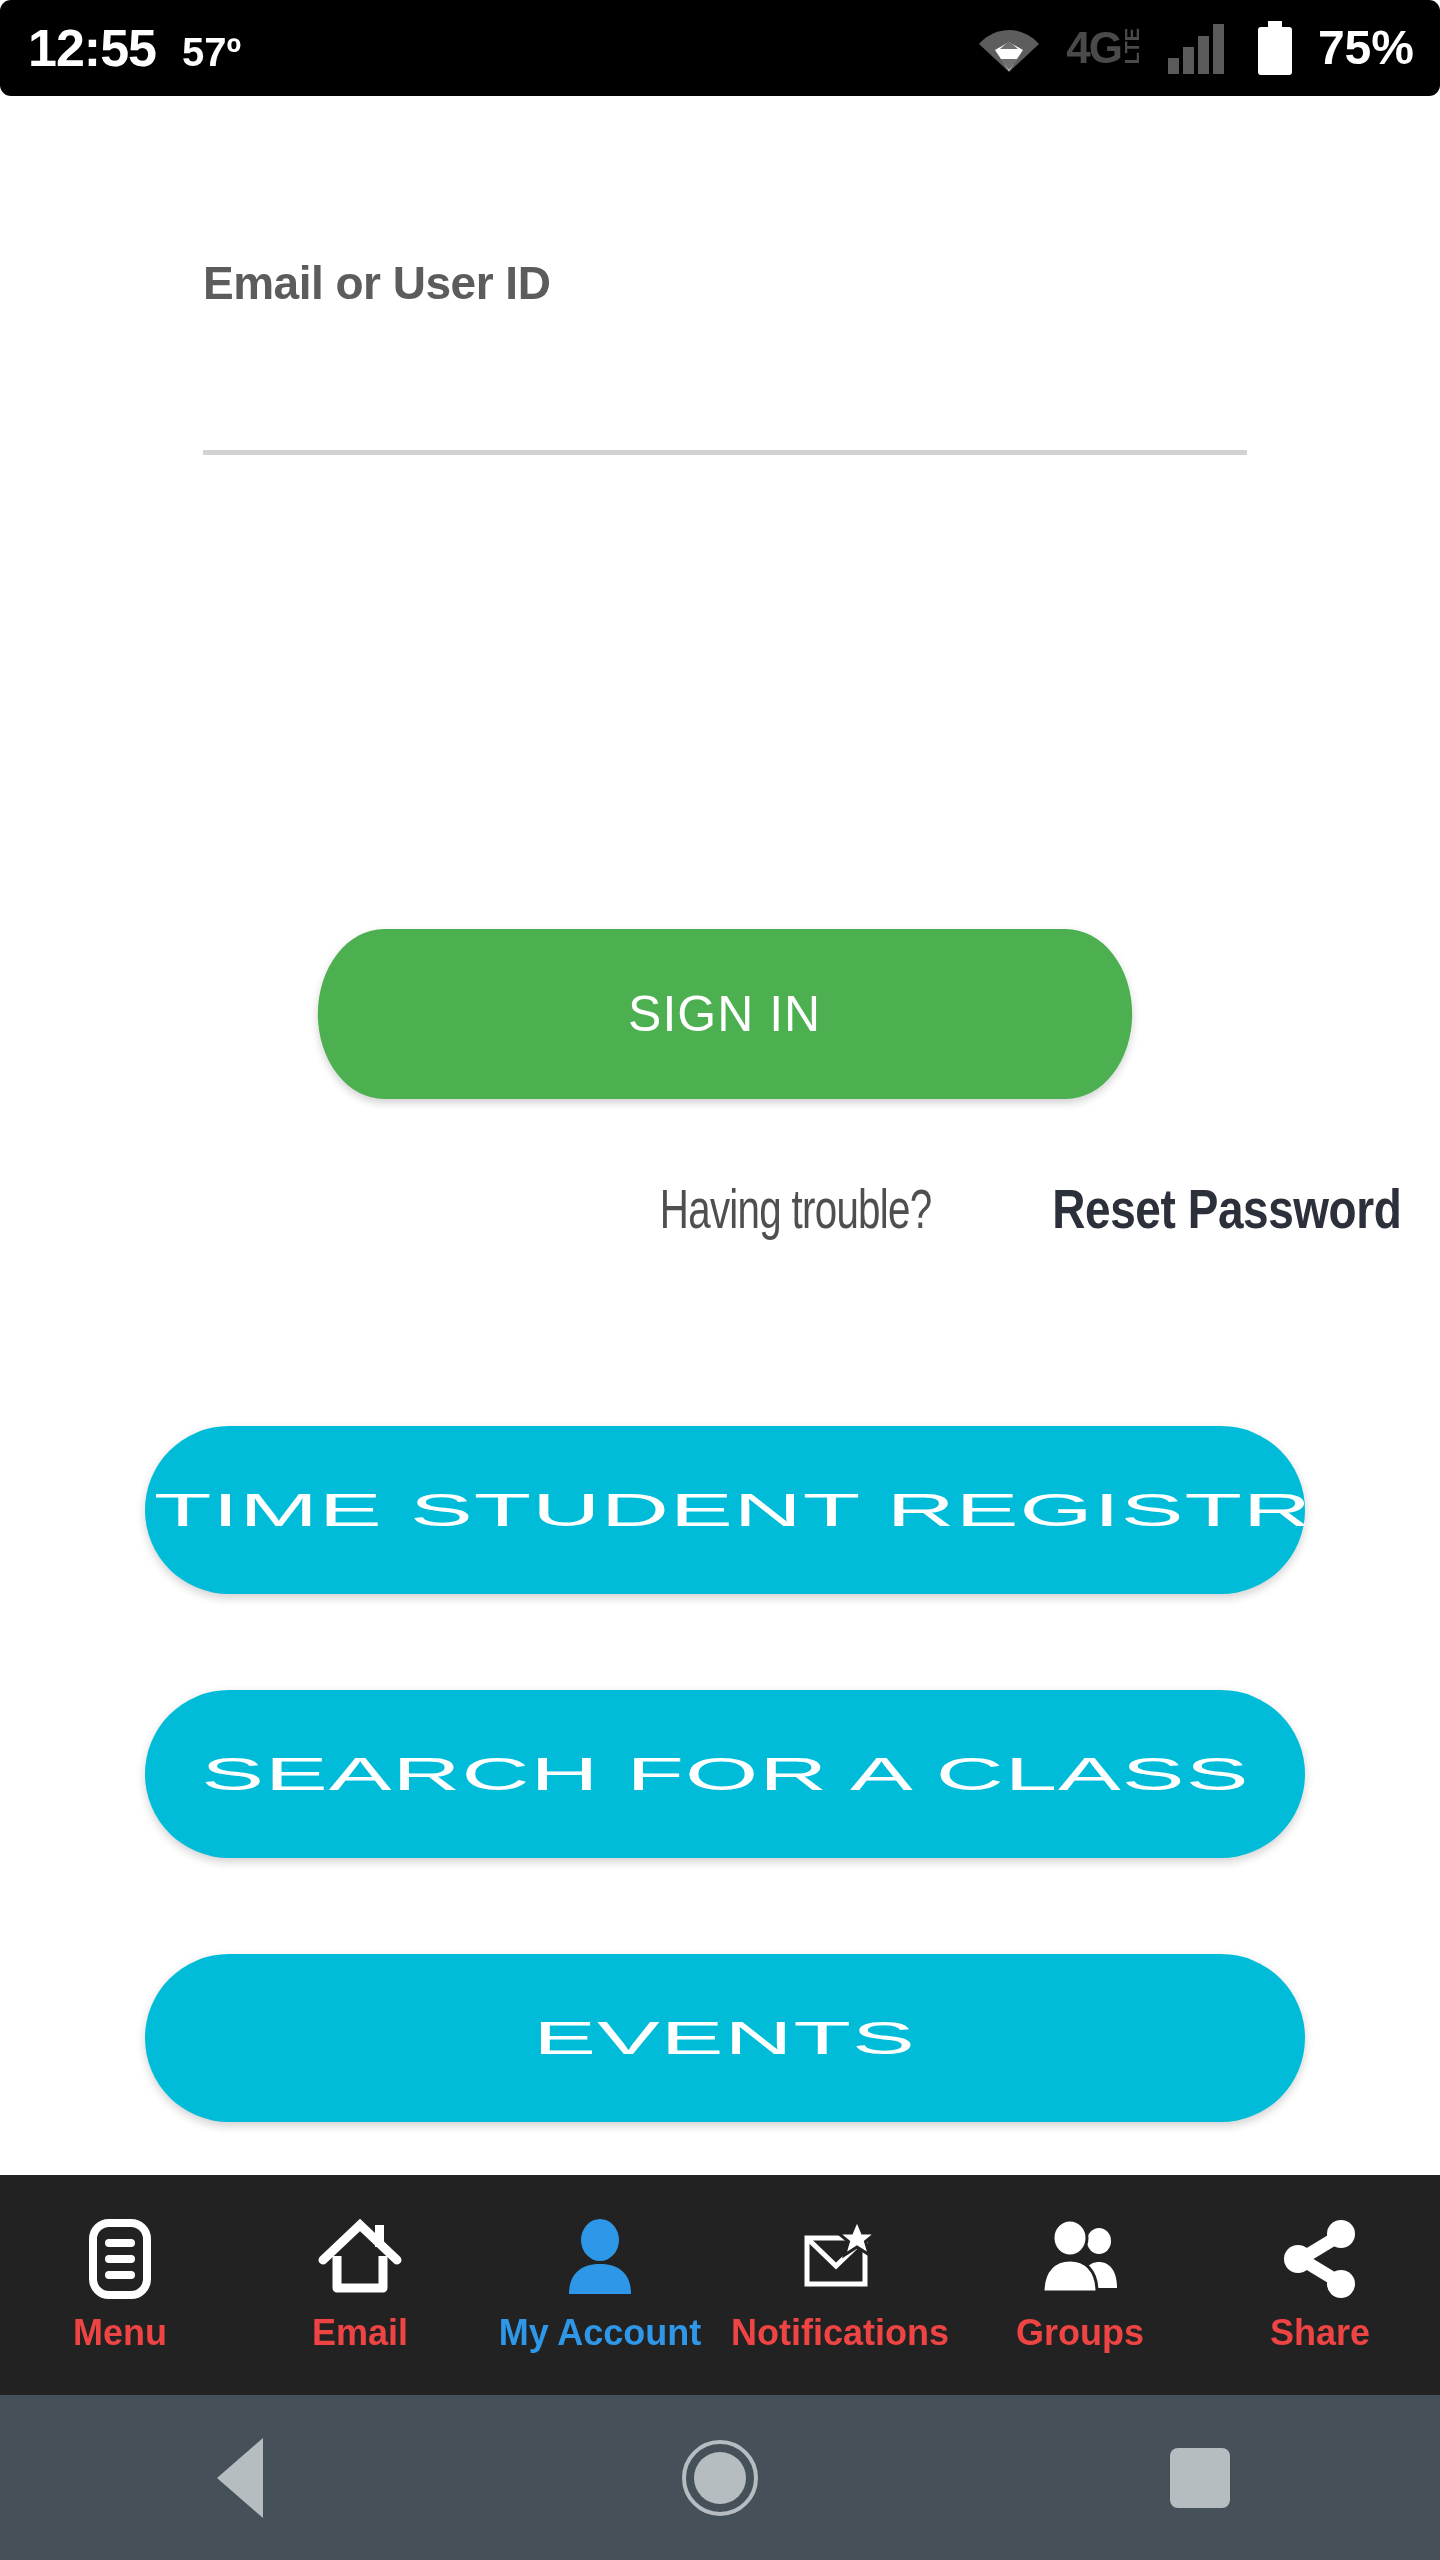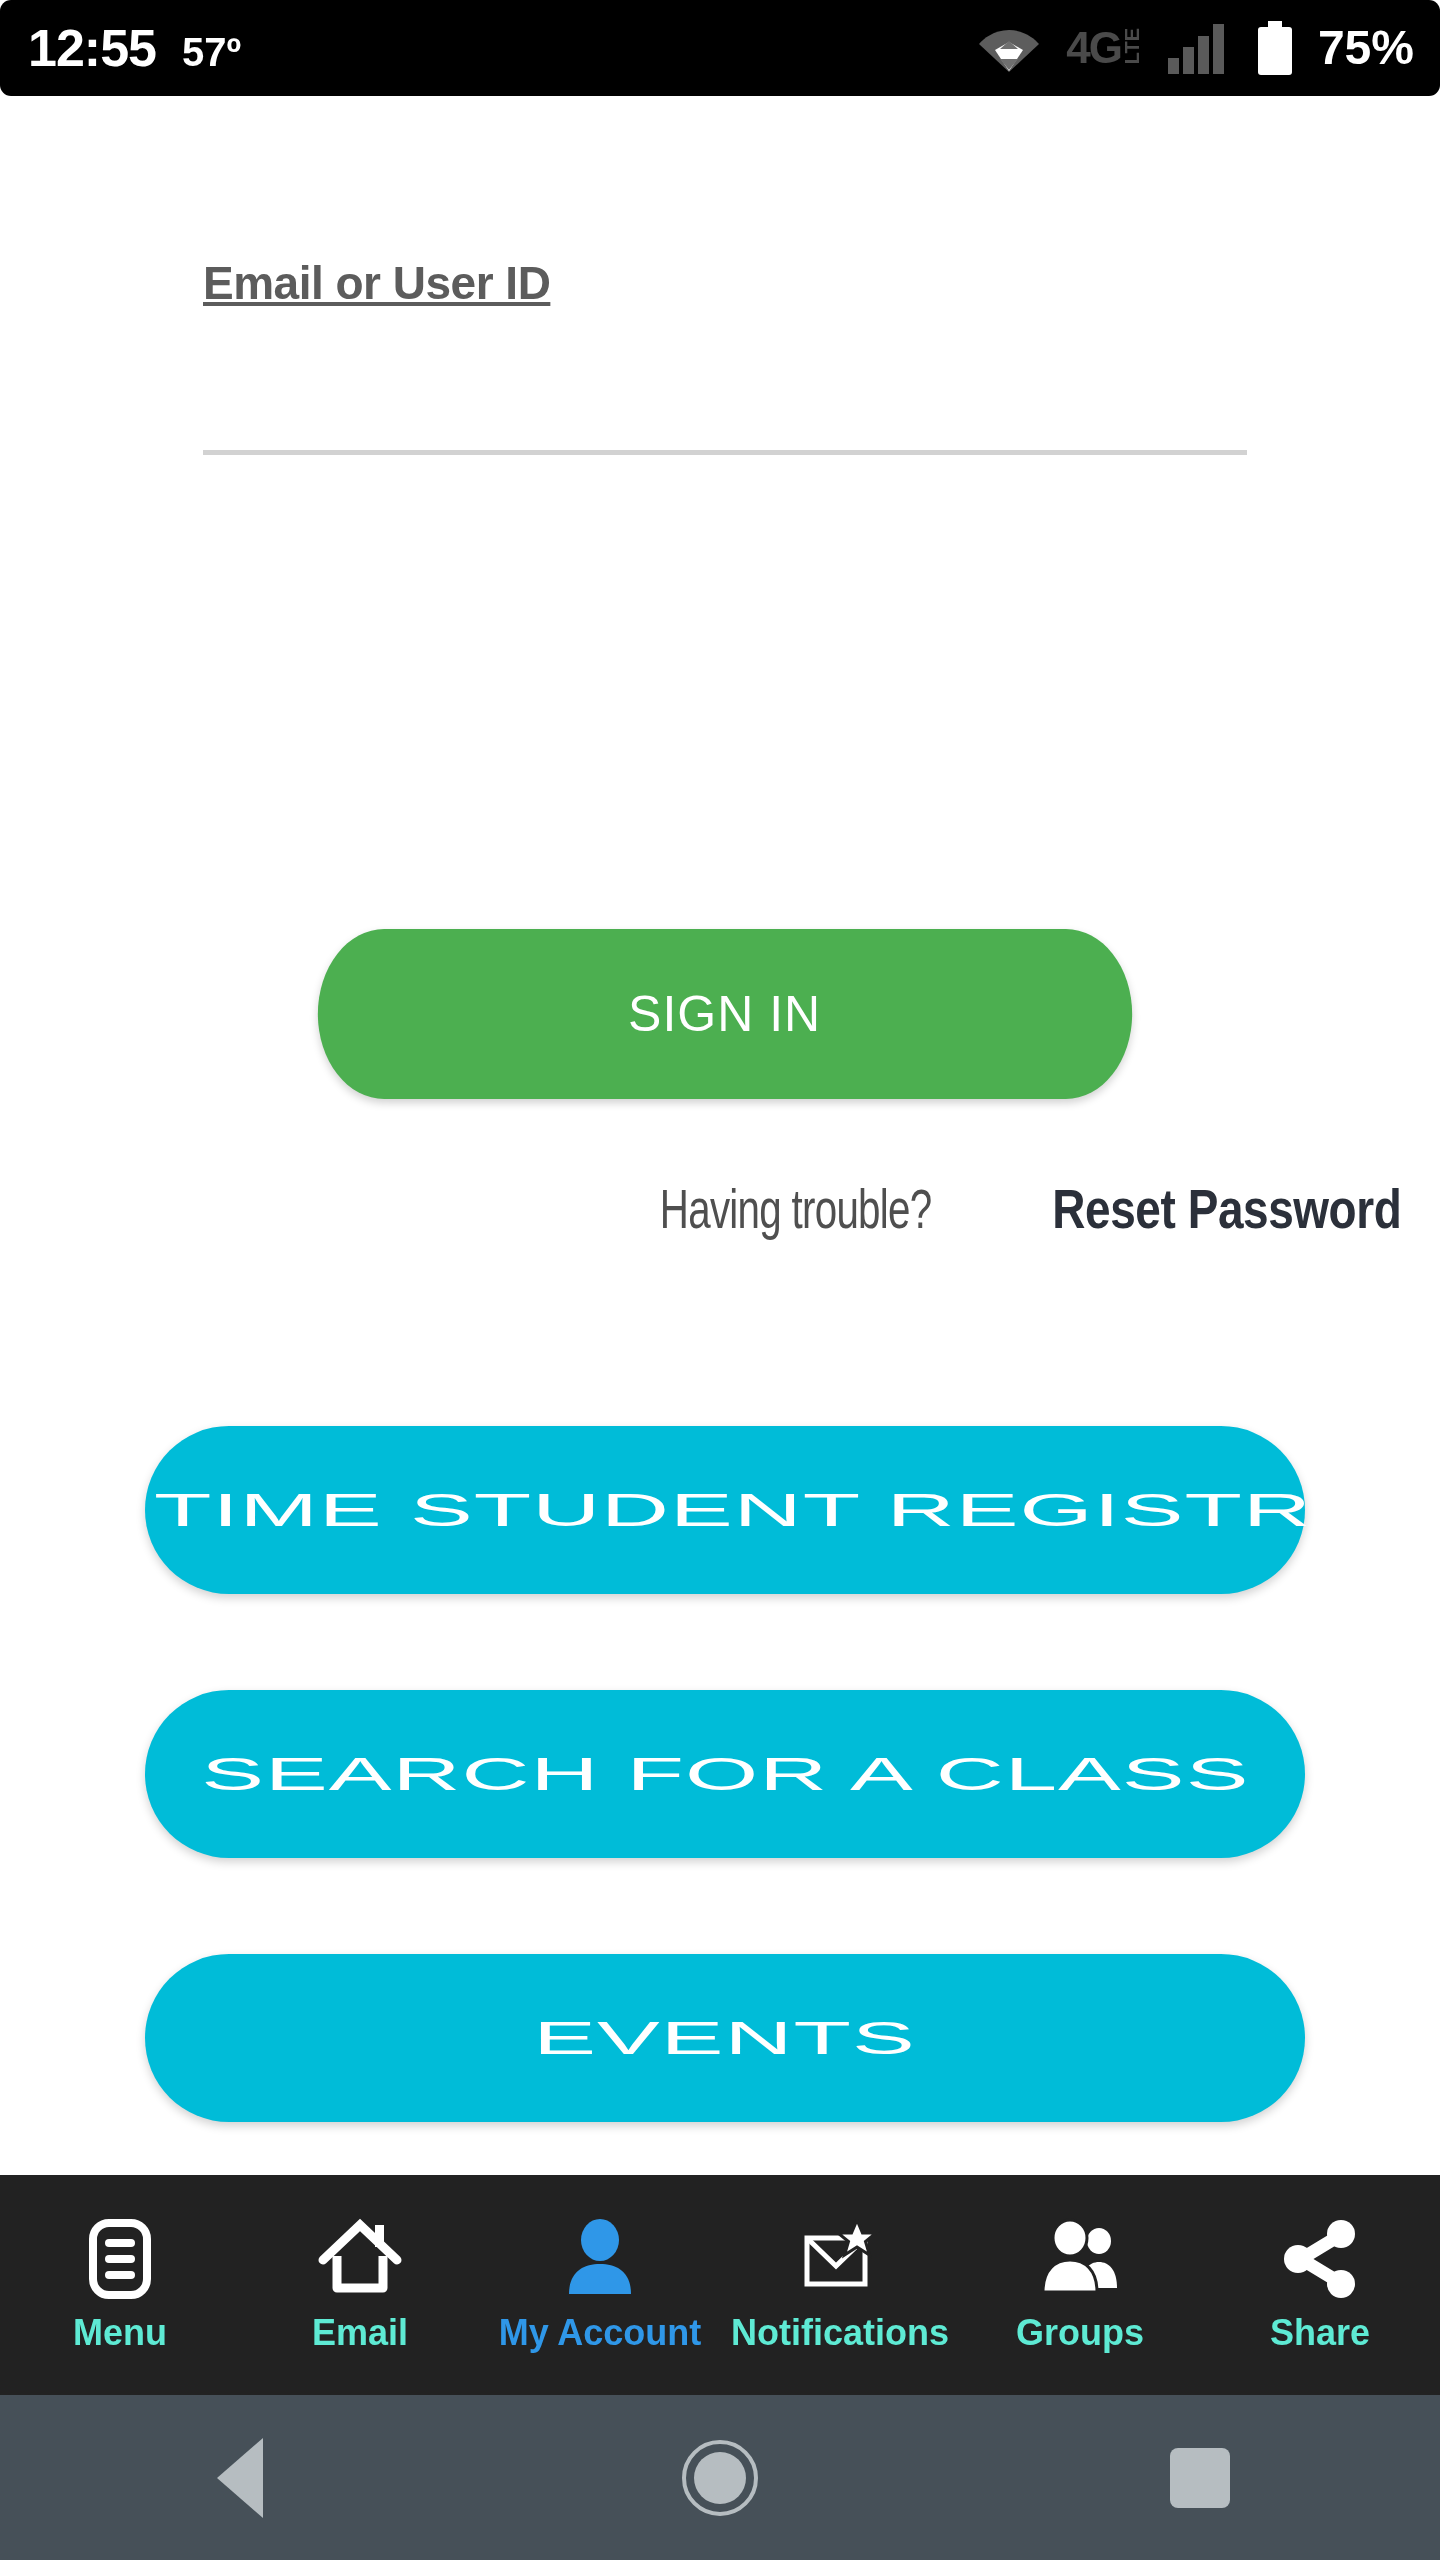"Email or User ID" .field-label { text-decoration: underline -> none }
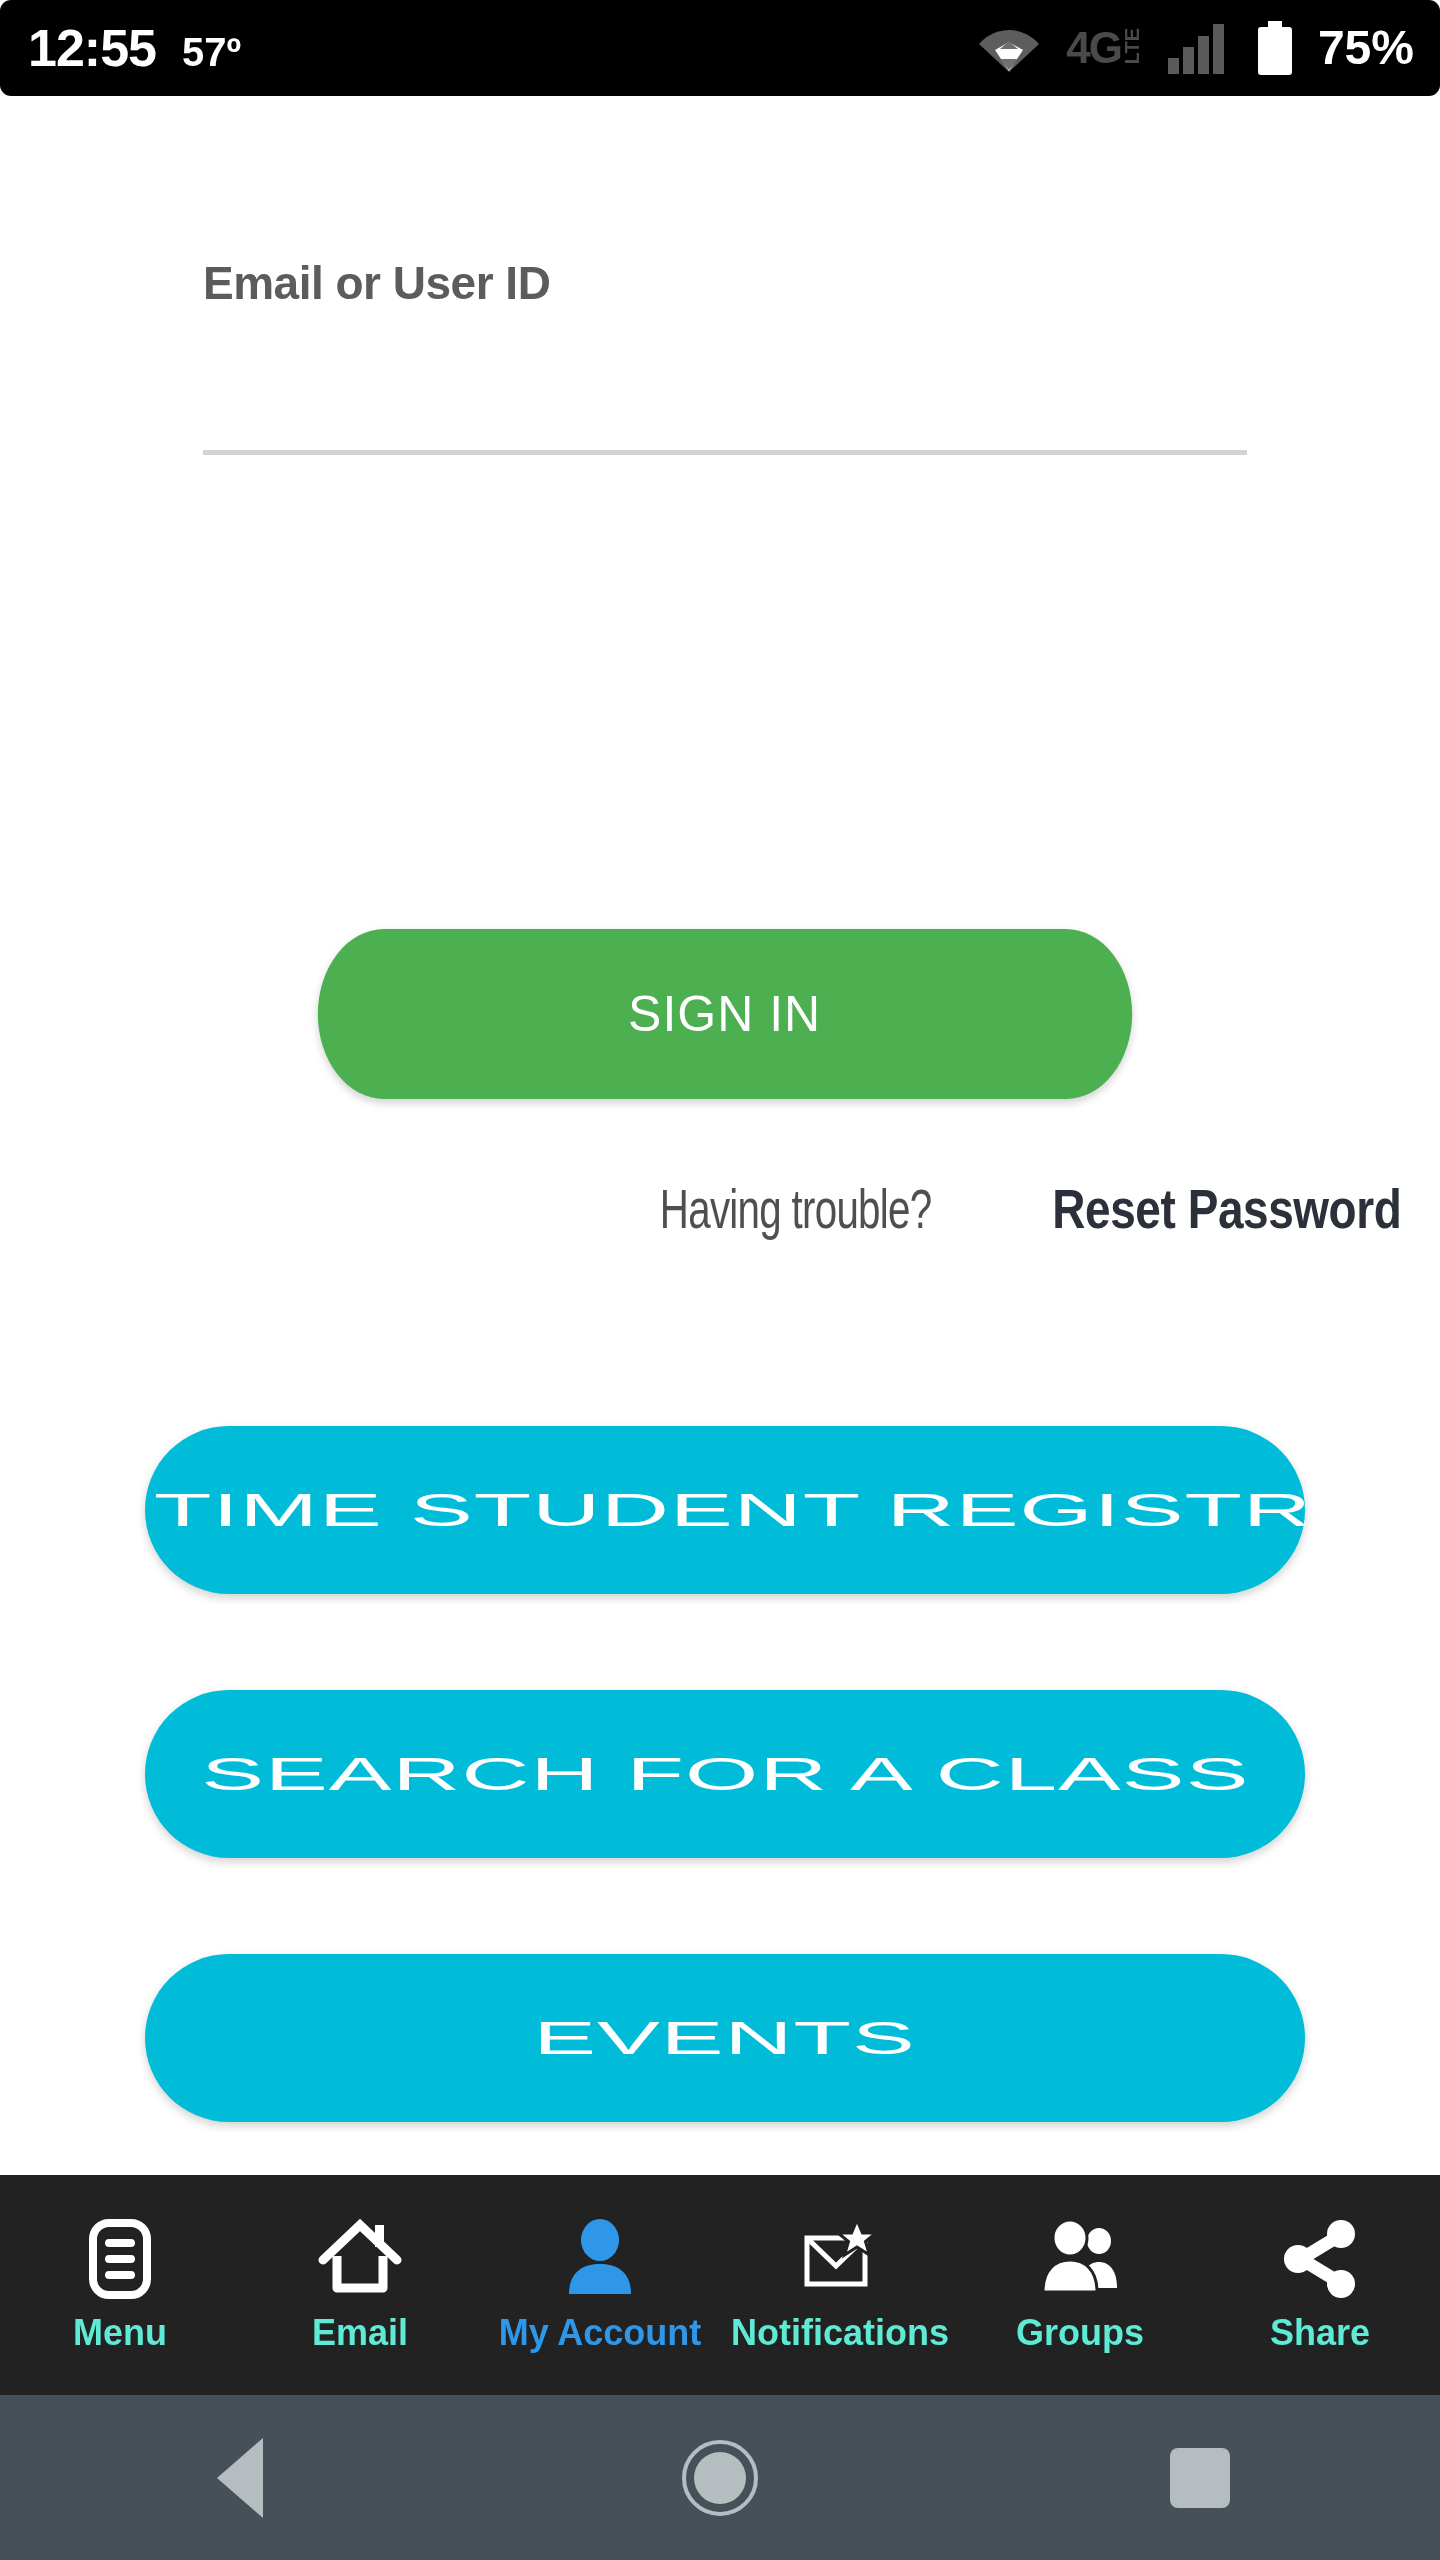"Menu" .navitem .nav-label { color: #5eead4 -> #ef4444 }
